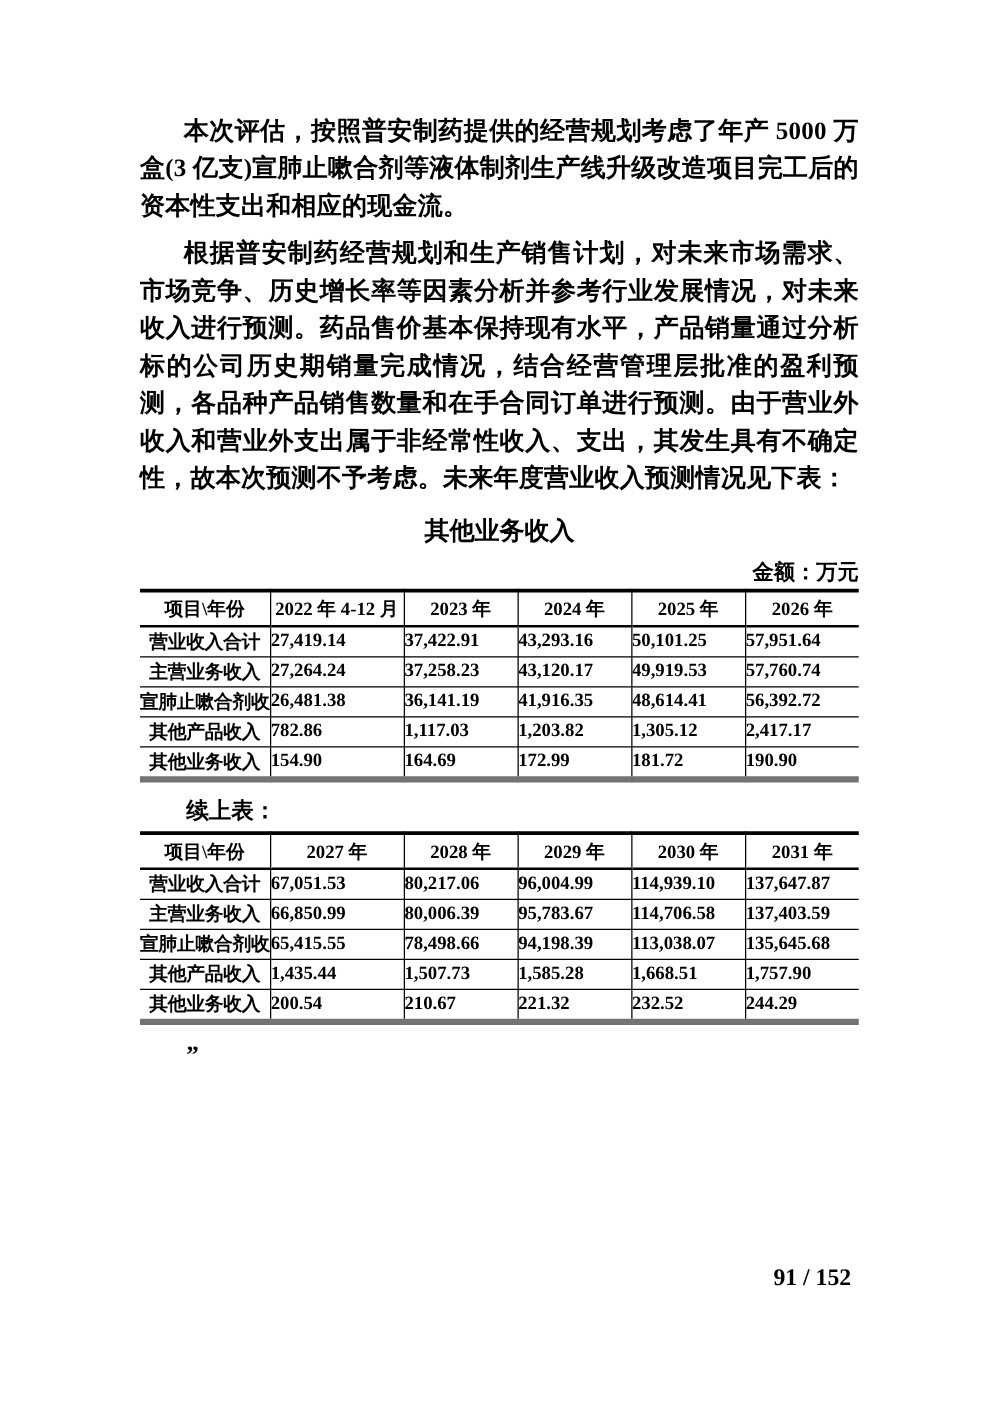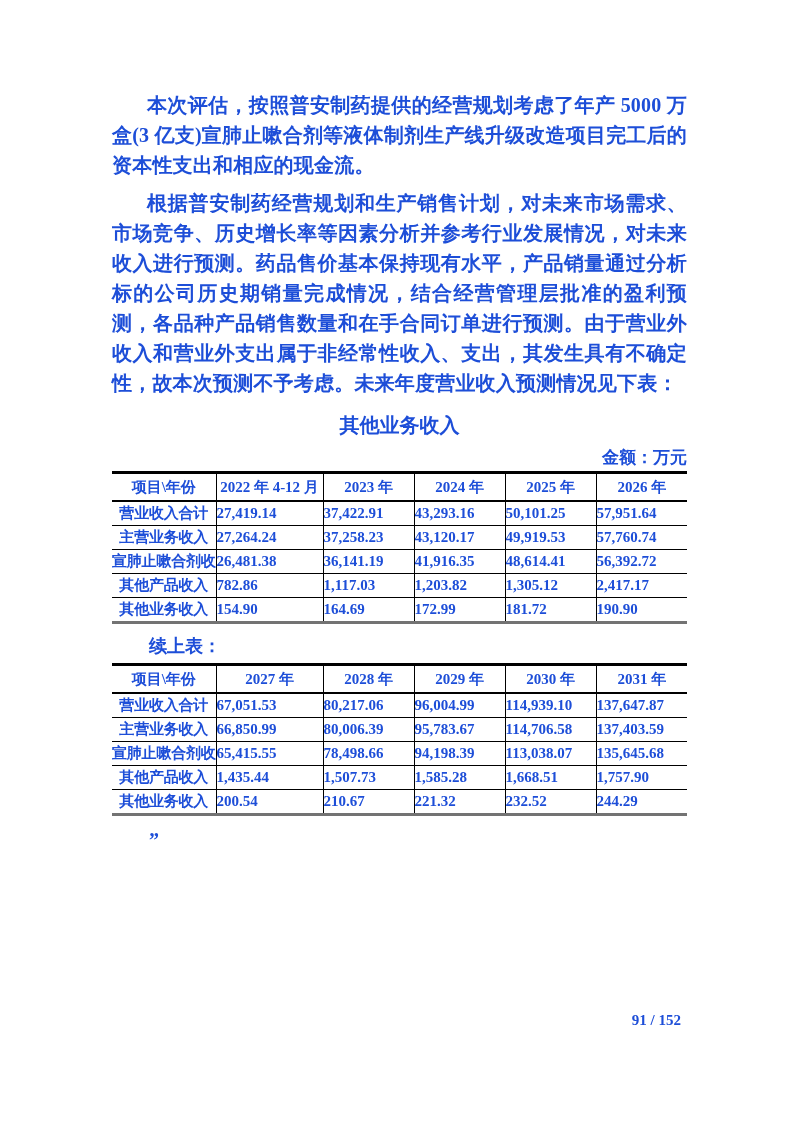"本次评估，按照普安制药提供的经营规划考虑了年产 5000 万盒(3" .page { color: #1d4ed8 -> #000000 }
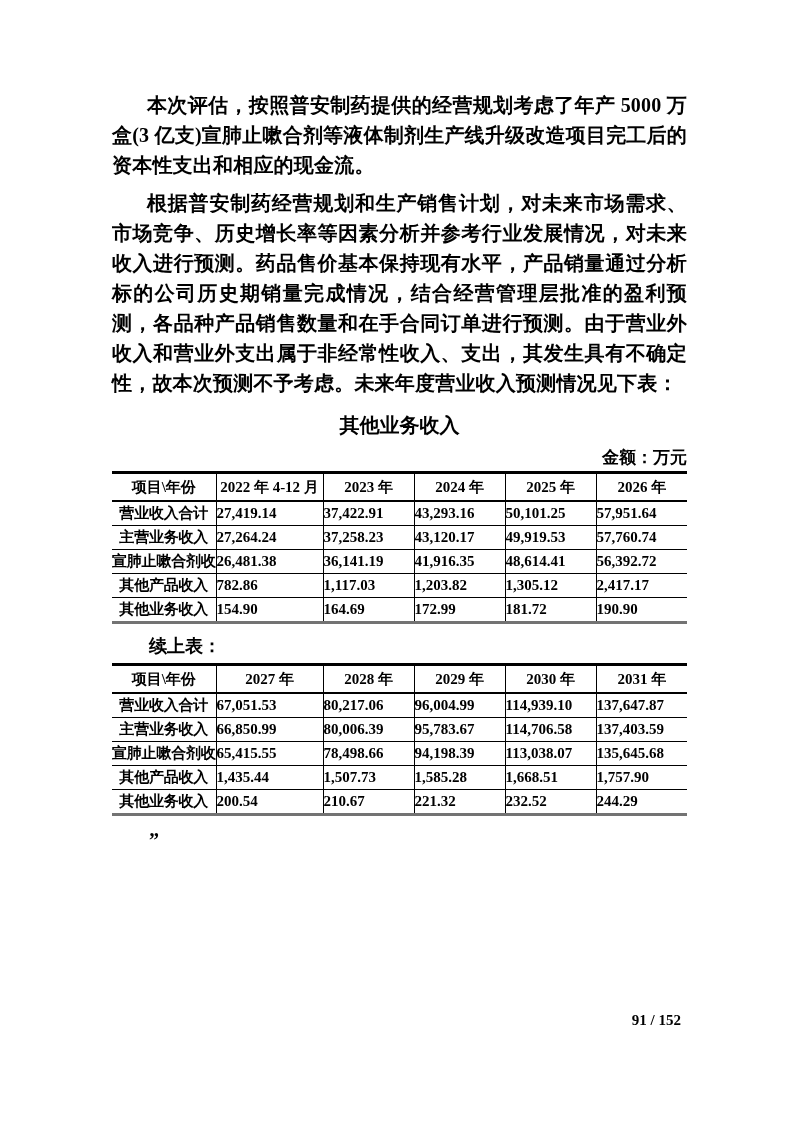"项目\年份" table.forecast-table { border-bottom: 3px solid #737373 -> 5px solid #737373 }
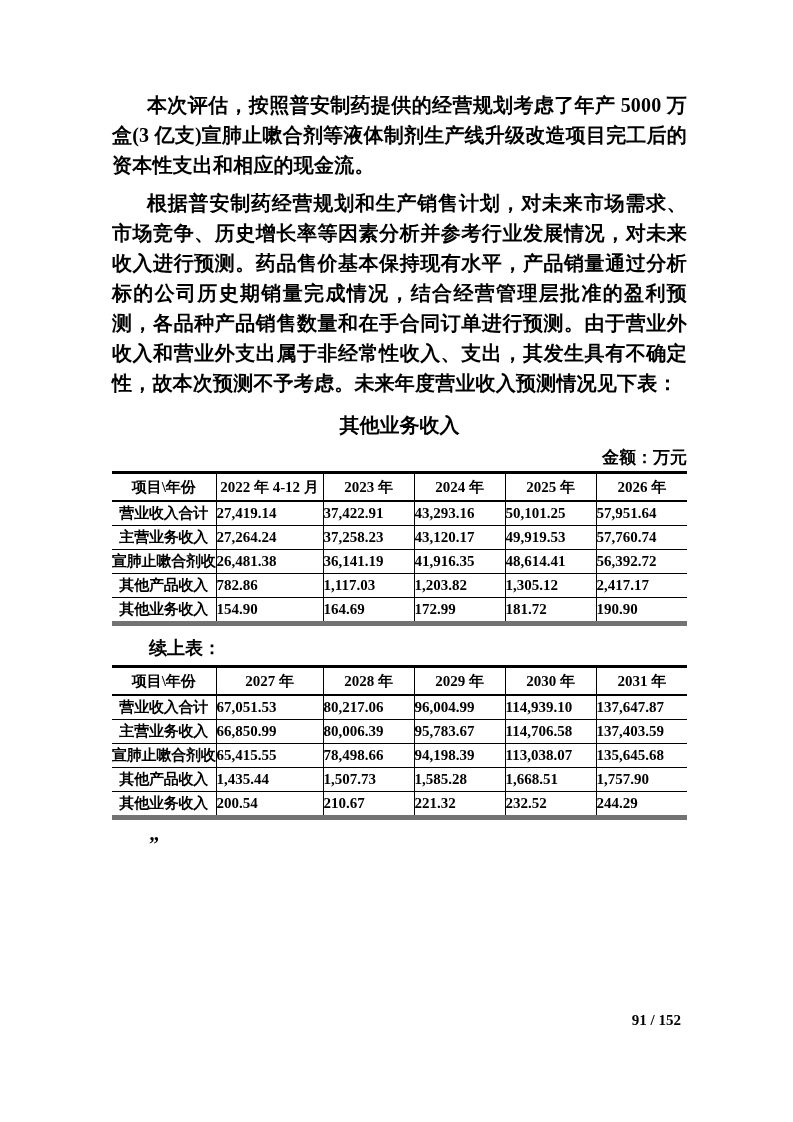"91 / 152" .page-number { font-size: 15px -> 19px }
